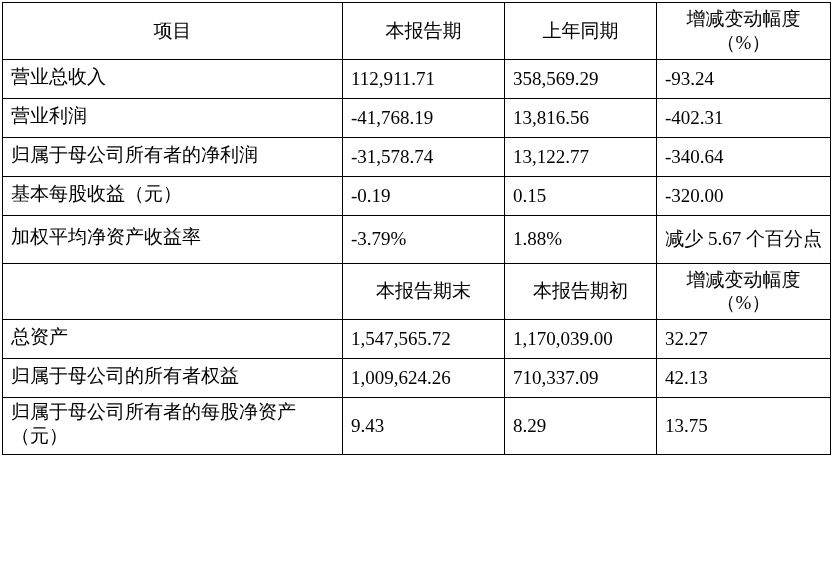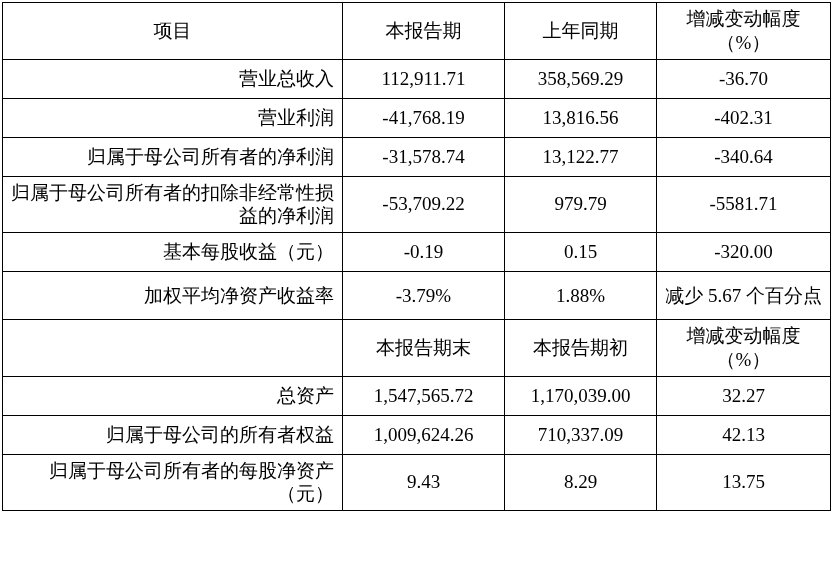"营业总收入" .item { font-family: none -> Liberation Mono, monospace; text-align: right -> left }
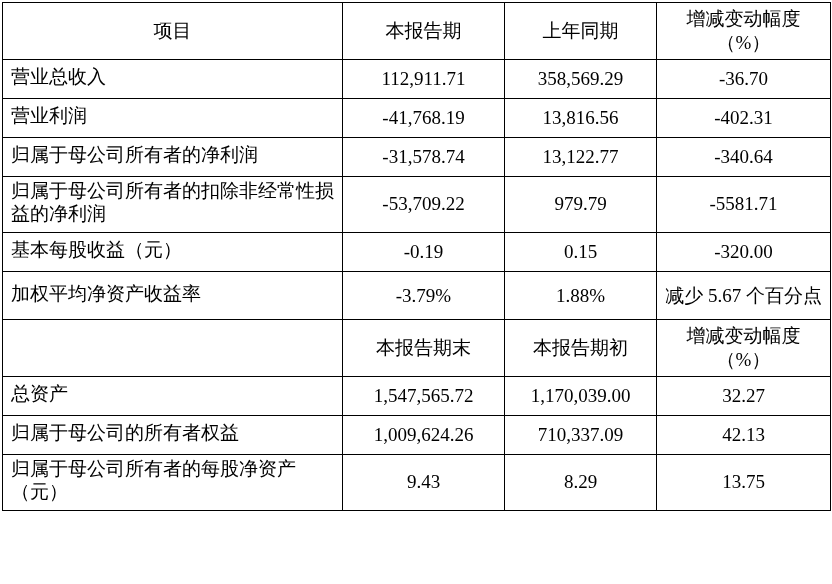"112,911.71" .num { text-align: center -> left }
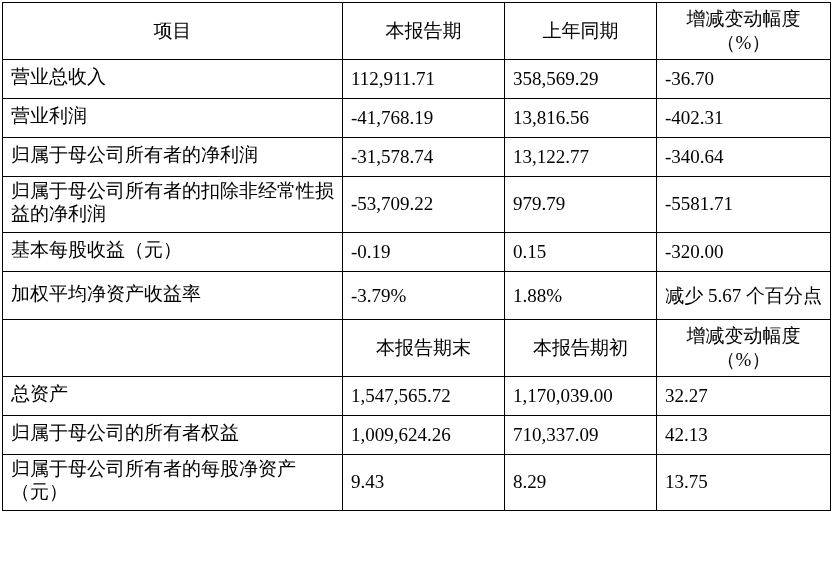"-36.70" td.num { text: -36.70 -> -93.24 }
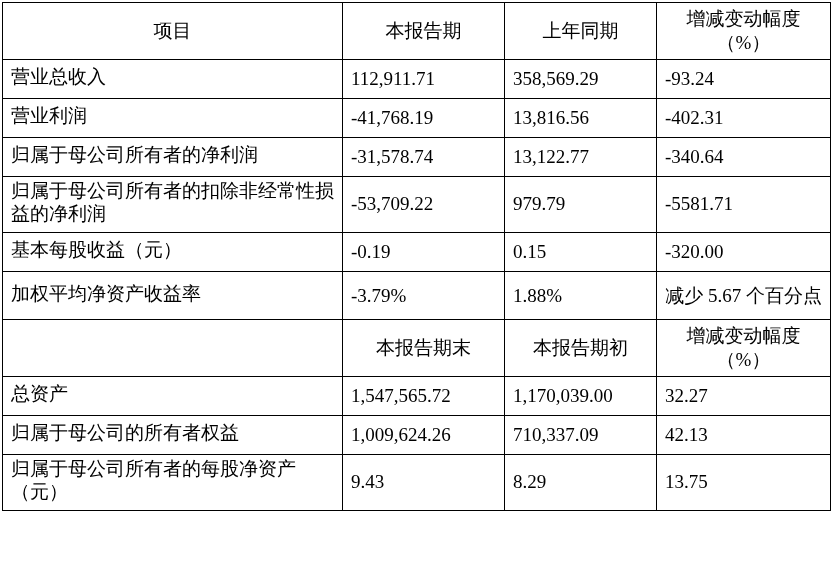"归属于母公司所有者的扣除非经常性损益的净利润" tr.tall { html: <tr> <td>归属于母公司所有者的扣除非经常性损益的净利润</td> <td>-53,709.22</td> <td>979.79</td> <td>-5581.71</td> </tr> -> none }
